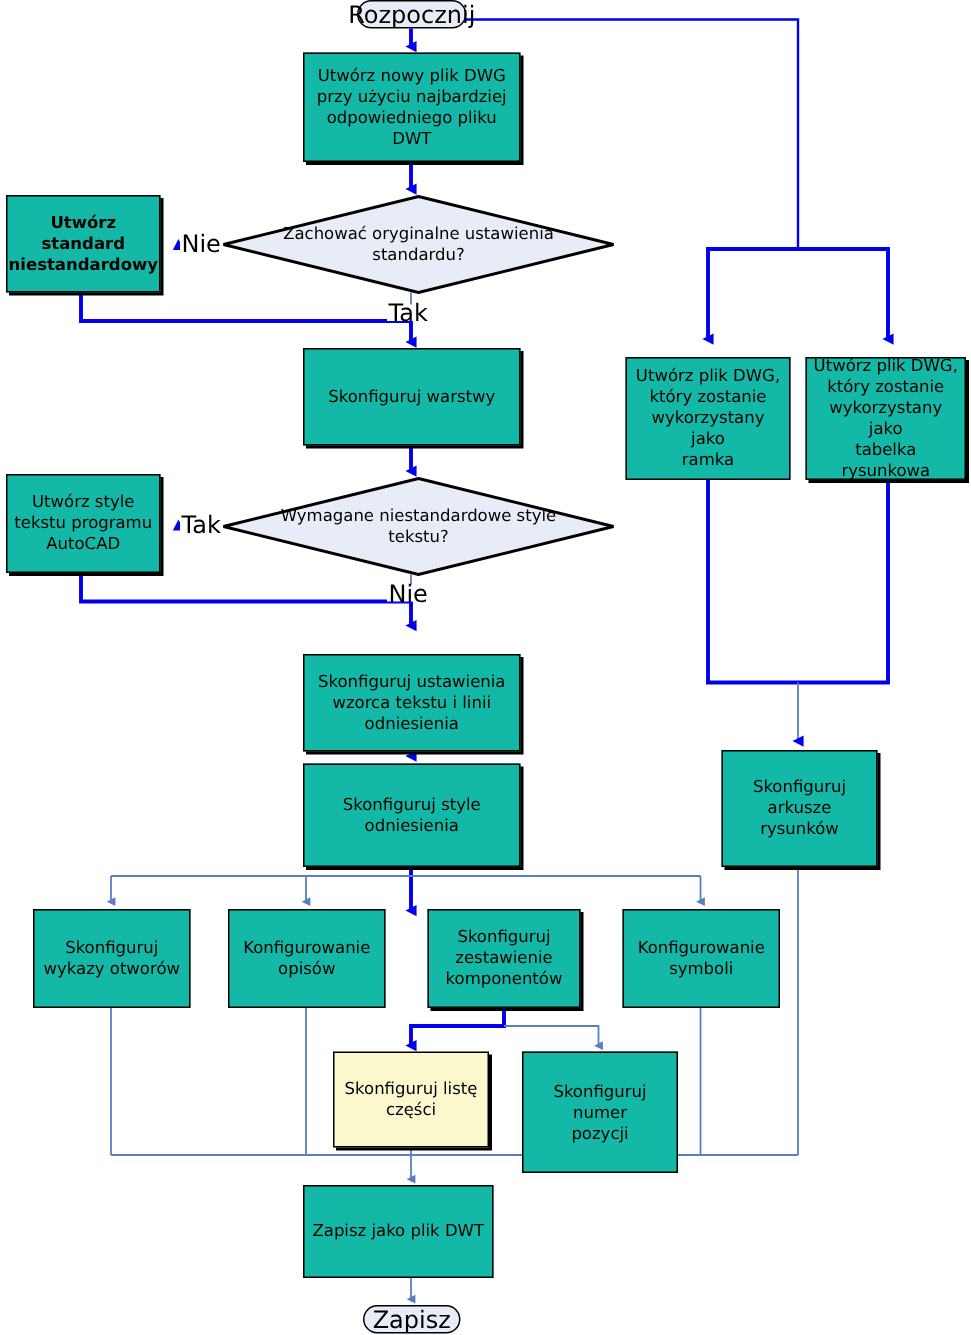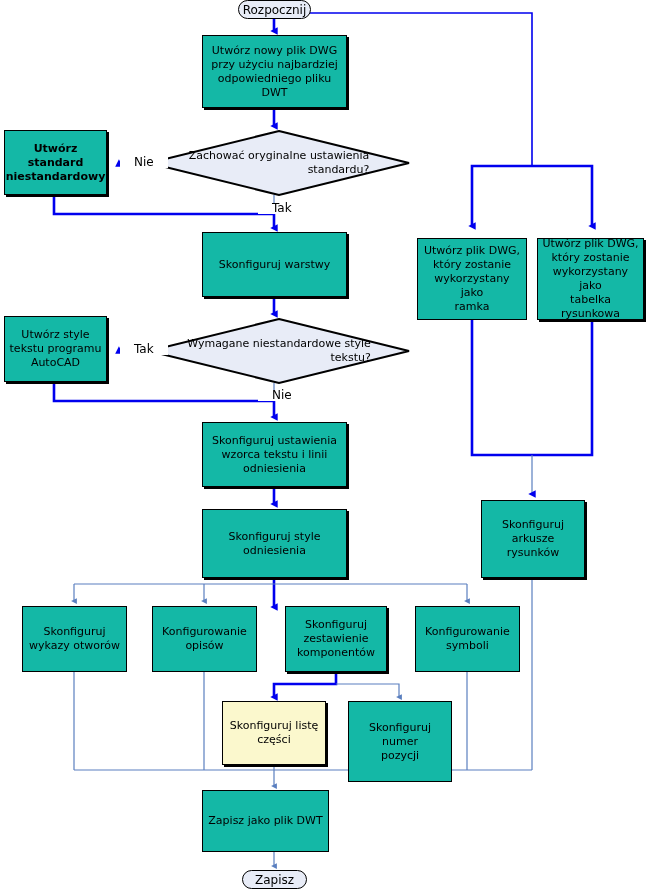"Rozpocznij" .term { font-size: 12px -> 16px }
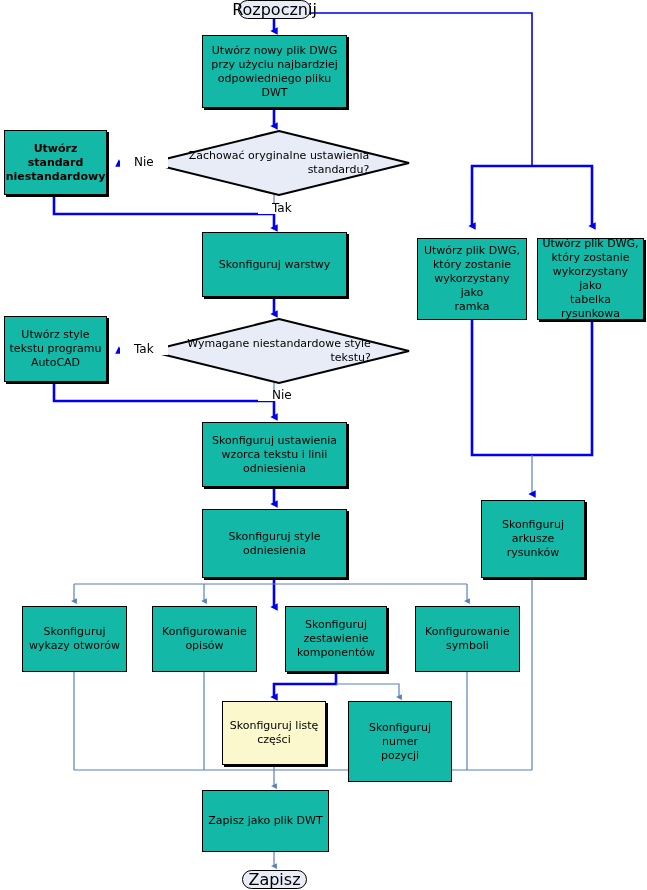"Nie" .edge-label { font-size: 12px -> 16px; padding: 0 14px -> 0 1px }
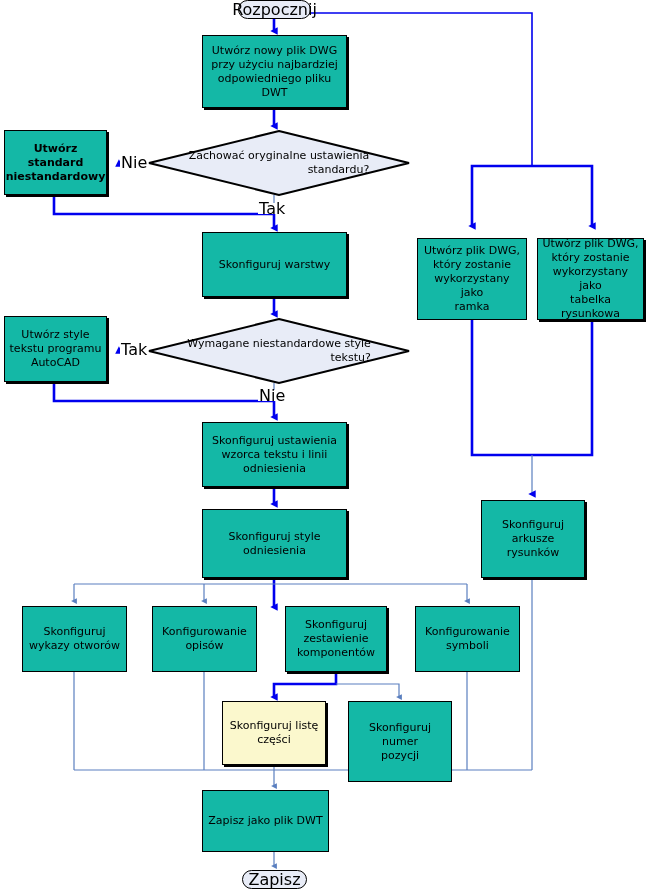"Zachować oryginalne ustawienia" .decision .txt { text-align: right -> none }
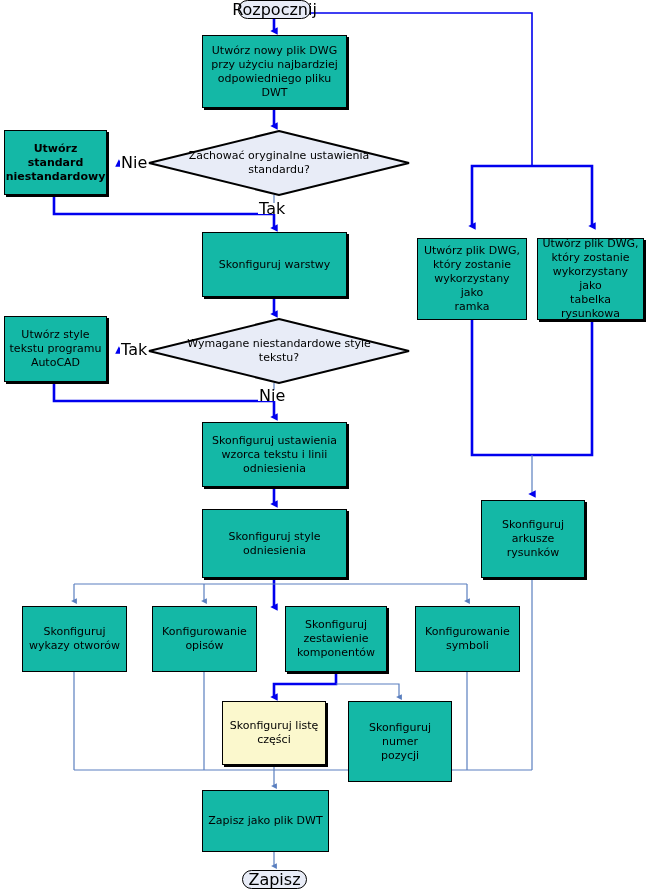"Skonfiguruj ustawienia" div.node { top: 422px -> 436px }
